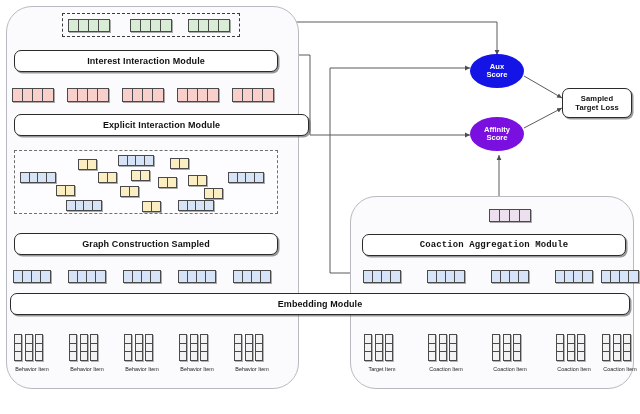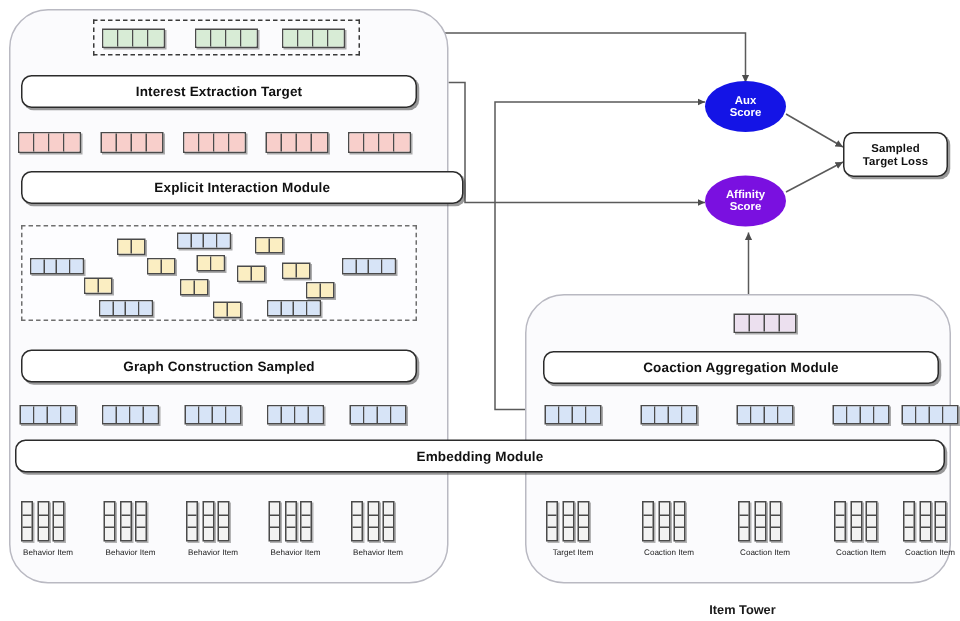"Interest Extraction Target" div.module { text: Extraction Target -> Interaction Module }
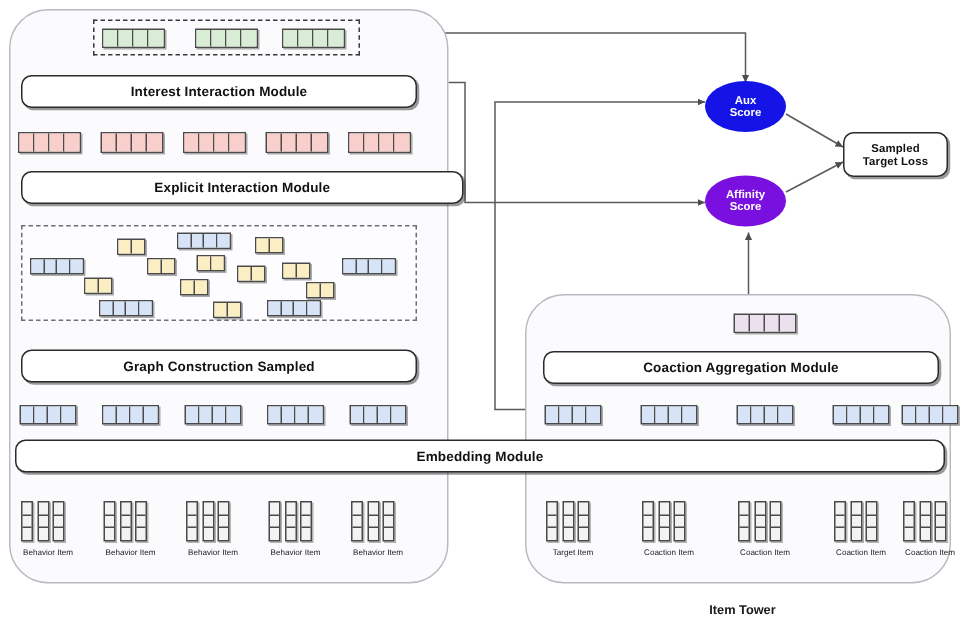"Coaction Aggregation Module" div.module { font-family: none -> Liberation Mono, monospace }
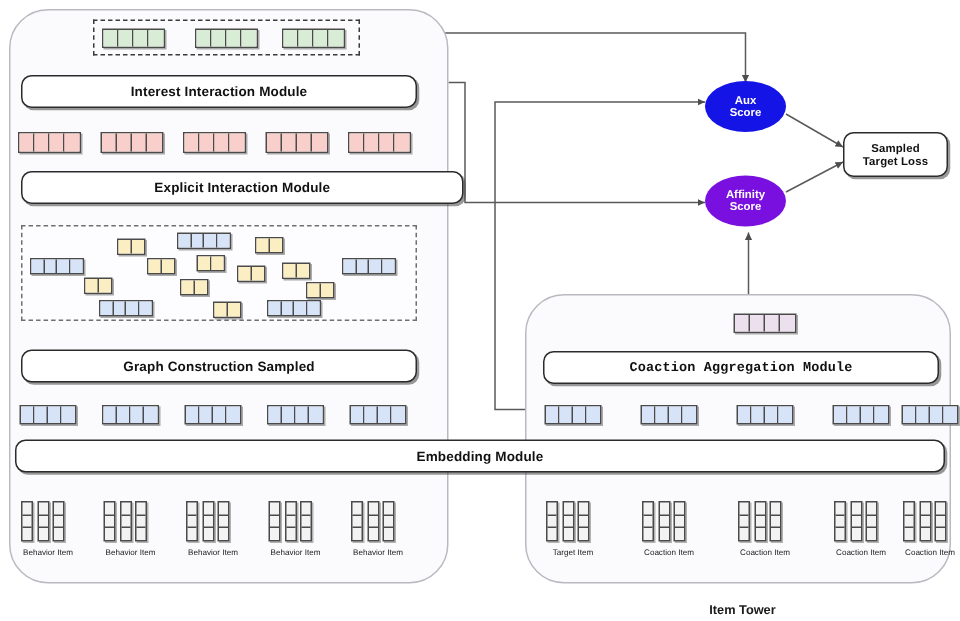"Item Tower" div.tower-label { html: <div>Item Tower</div> -> none }
